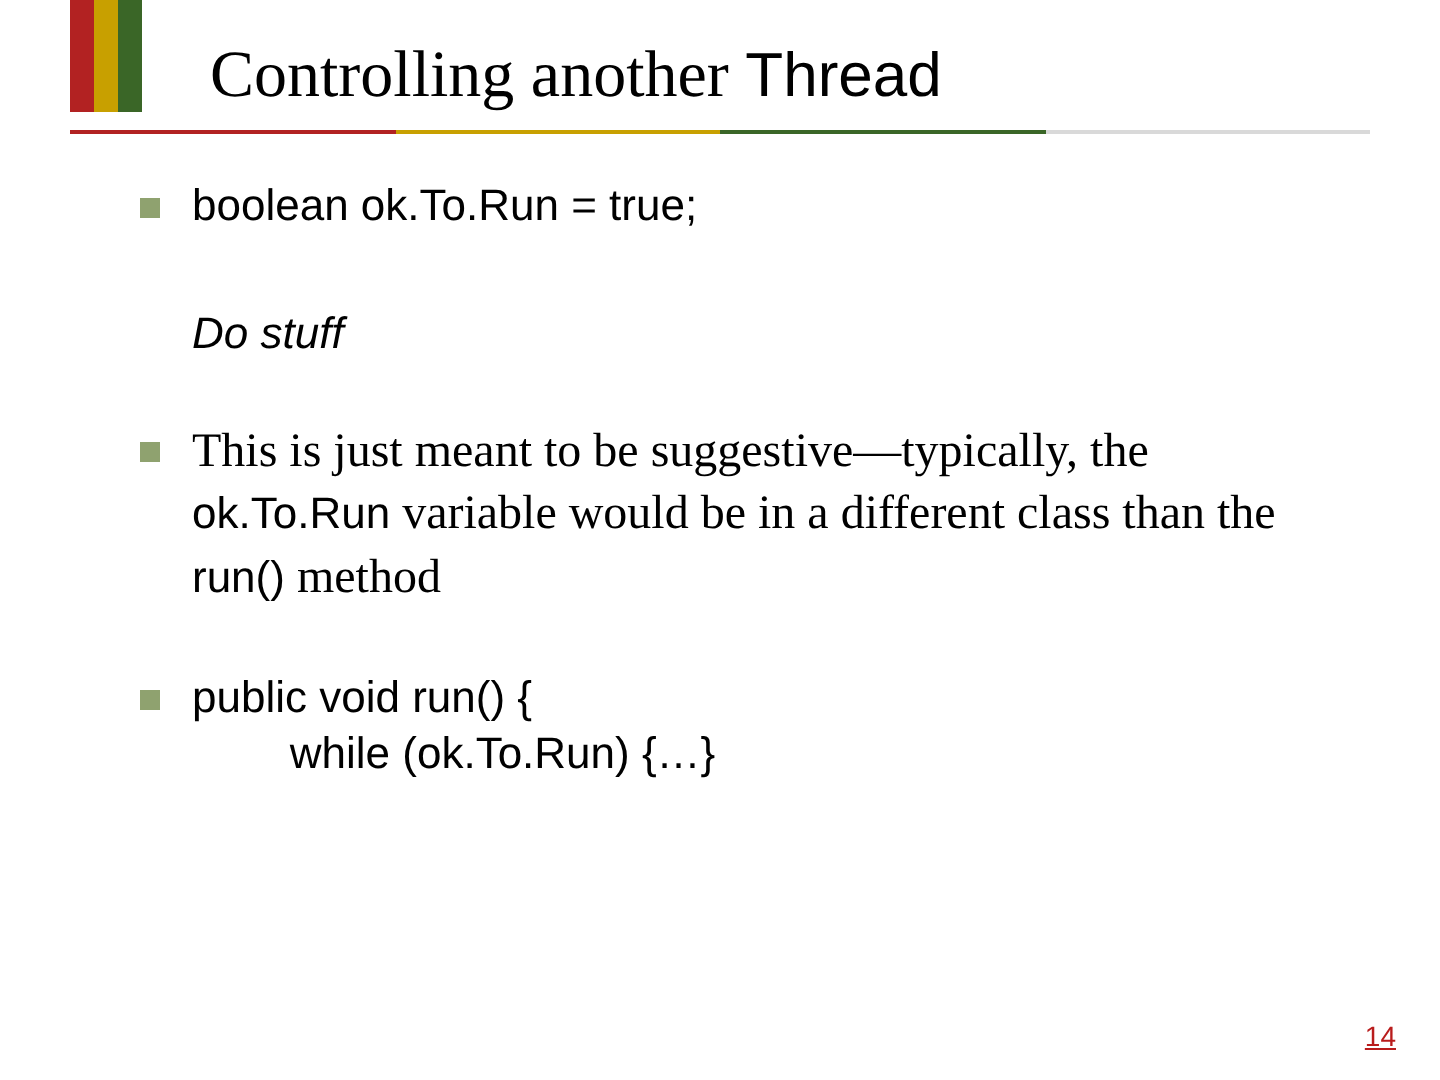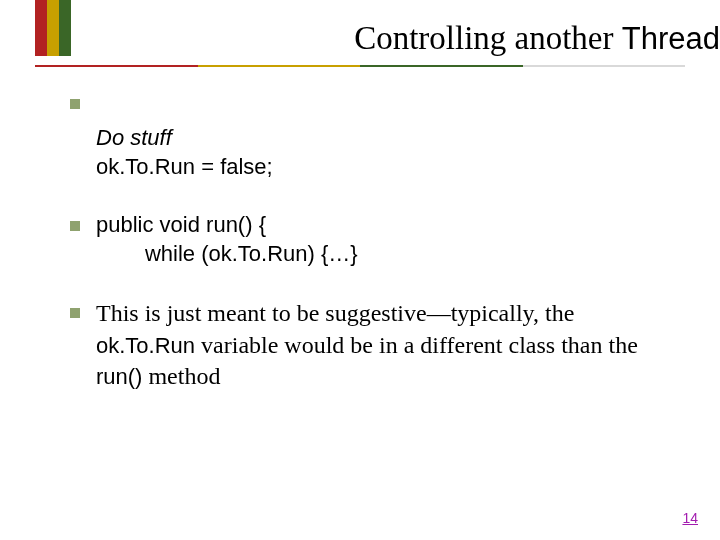"Controlling another Thread" .title { text-align: right -> none }
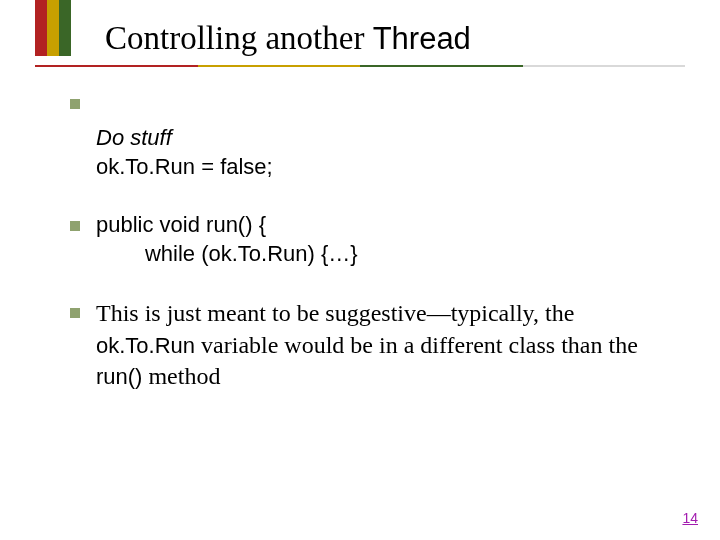"boolean ok.To.Run = true;" div.code { html: none -> <div>boolean ok.To.Run = true;</div> }
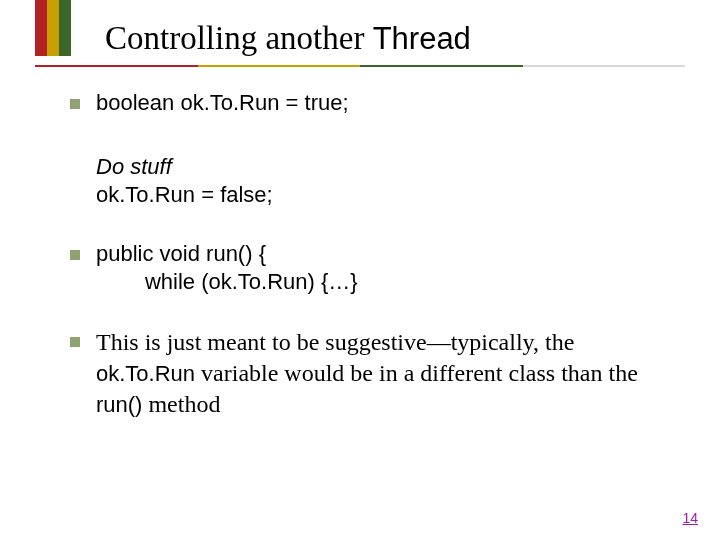"ok.To.Run = false;" div.code { html: <div>ok.To.Run = false;</div> -> none }
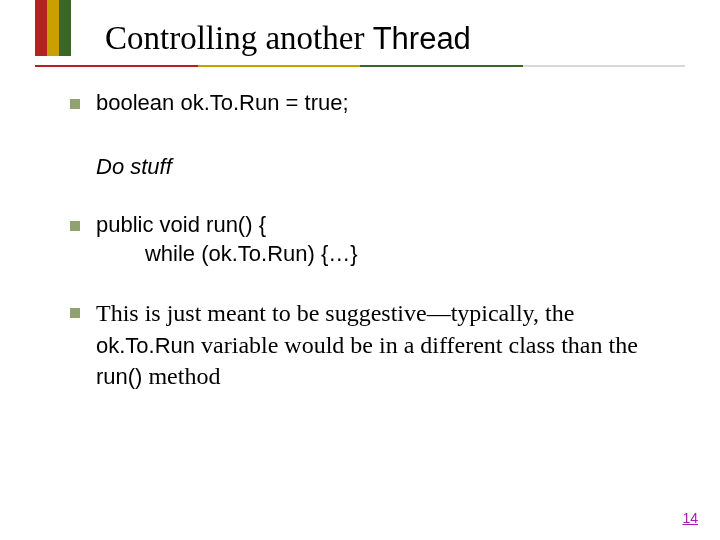"public void run() {" div.item { order: before "This is just meant to" -> after "This is just meant to" }
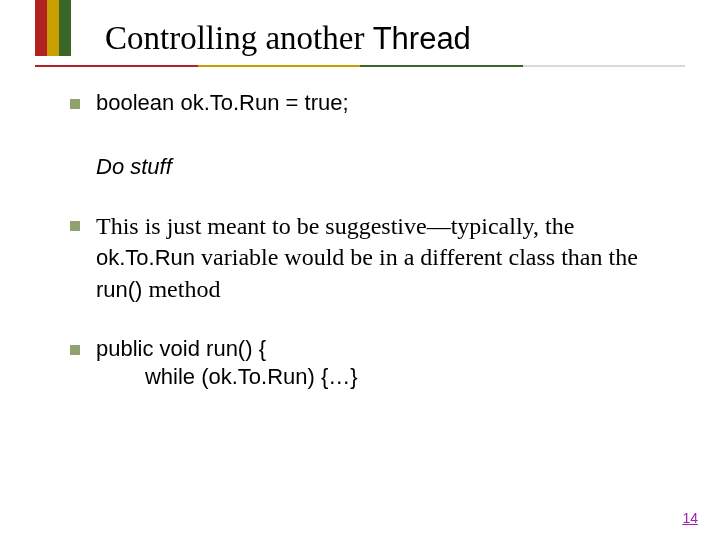"14" .page-num { color: #a21caf -> #b91c1c }
